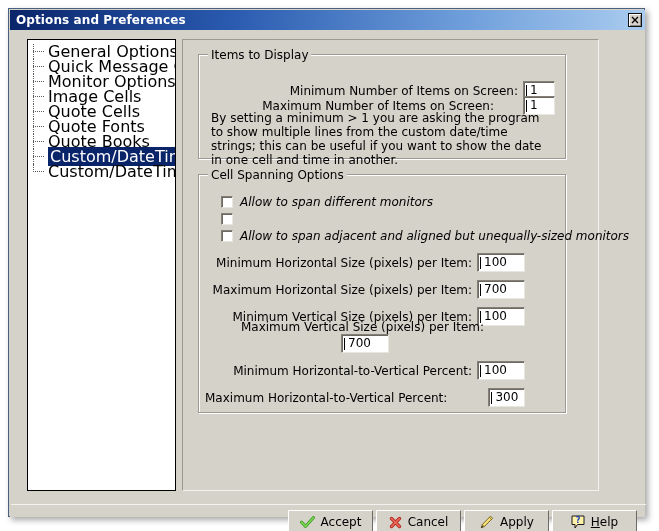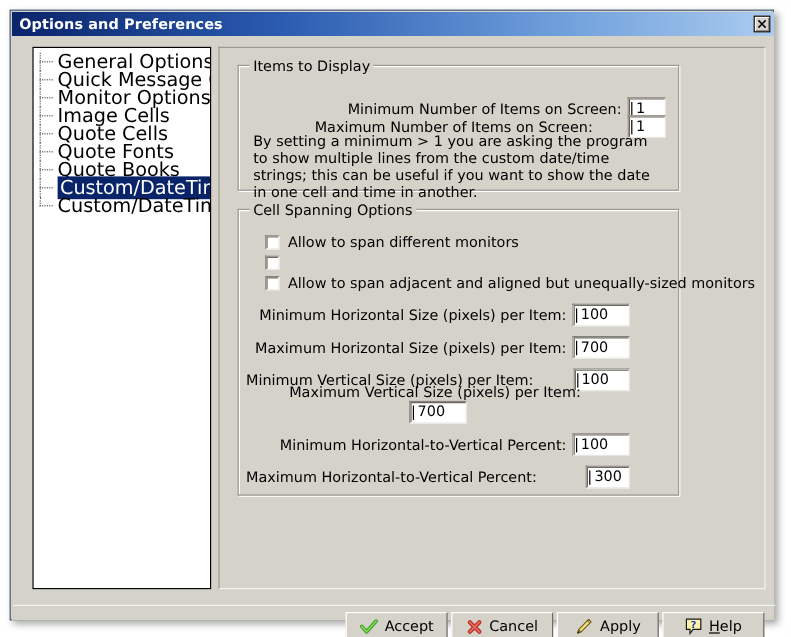"Items to Display" #right-panel { width: 456px -> 417px }
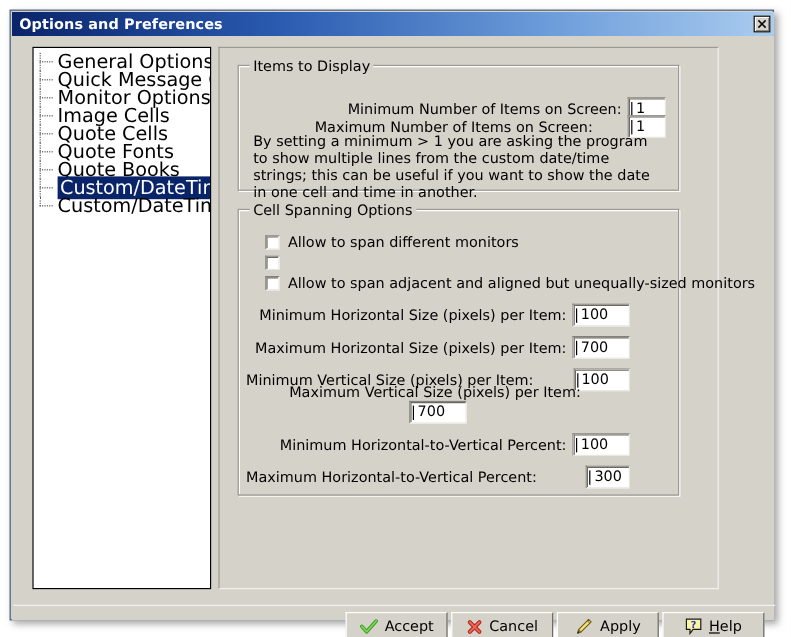"Allow to span different monitors" .cb-row { font-style: none -> italic }
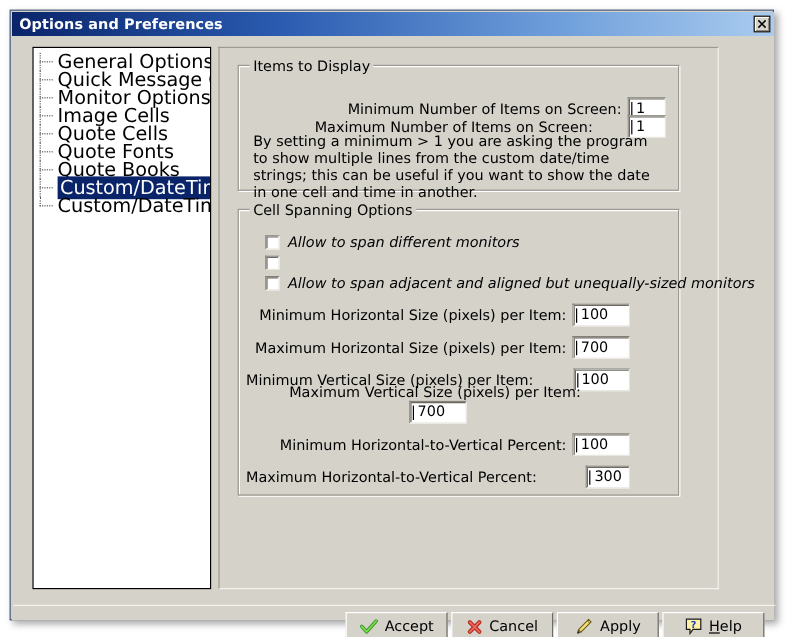"Minimum Vertical Size (pixels) per" div.field-row { gap: 28px -> none }
